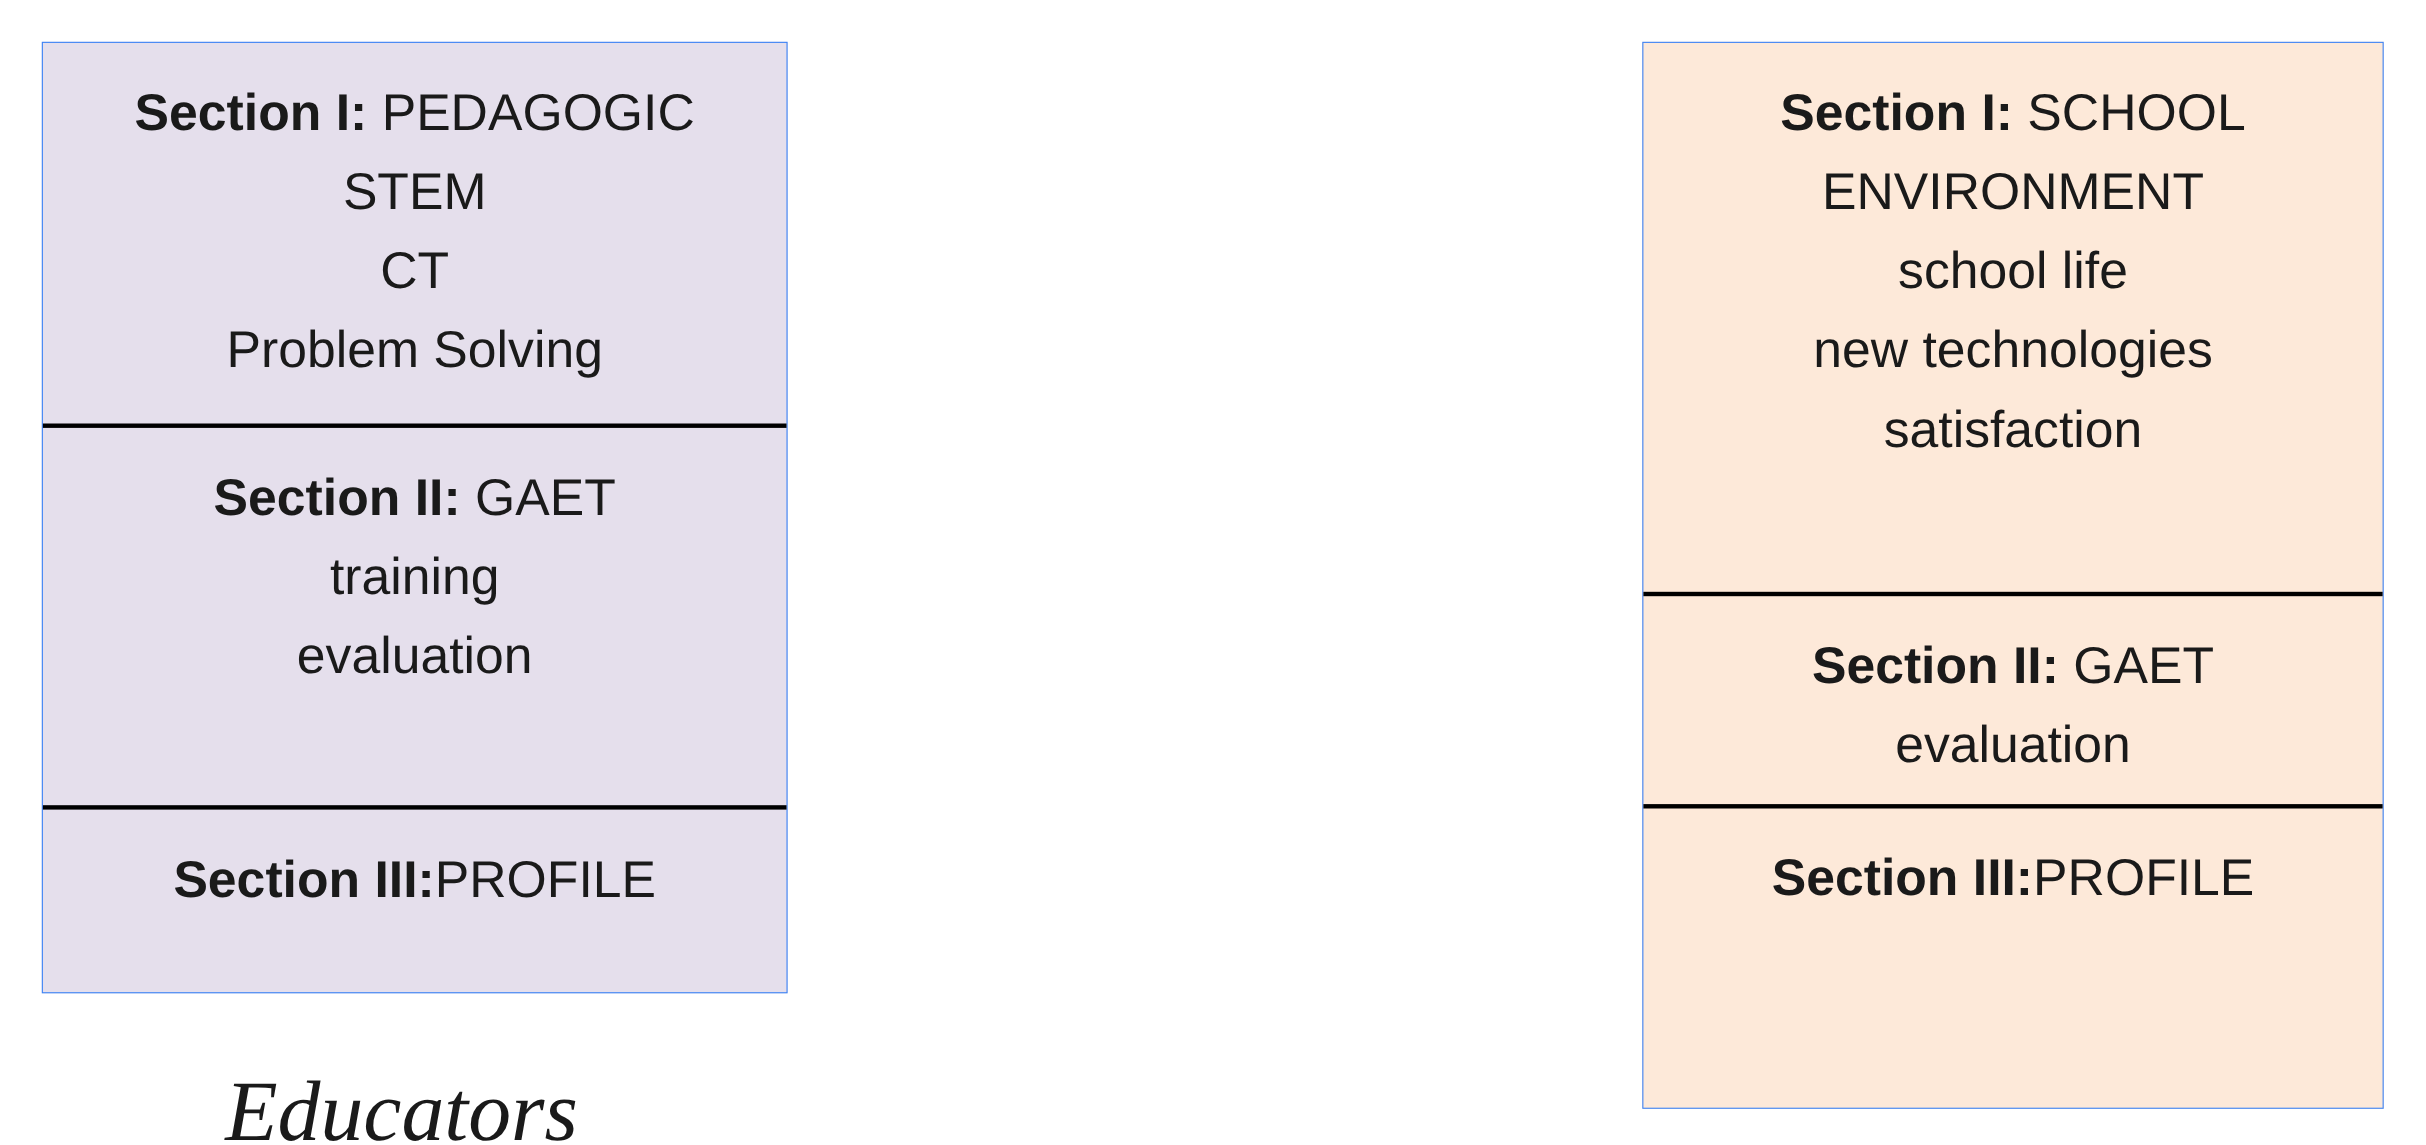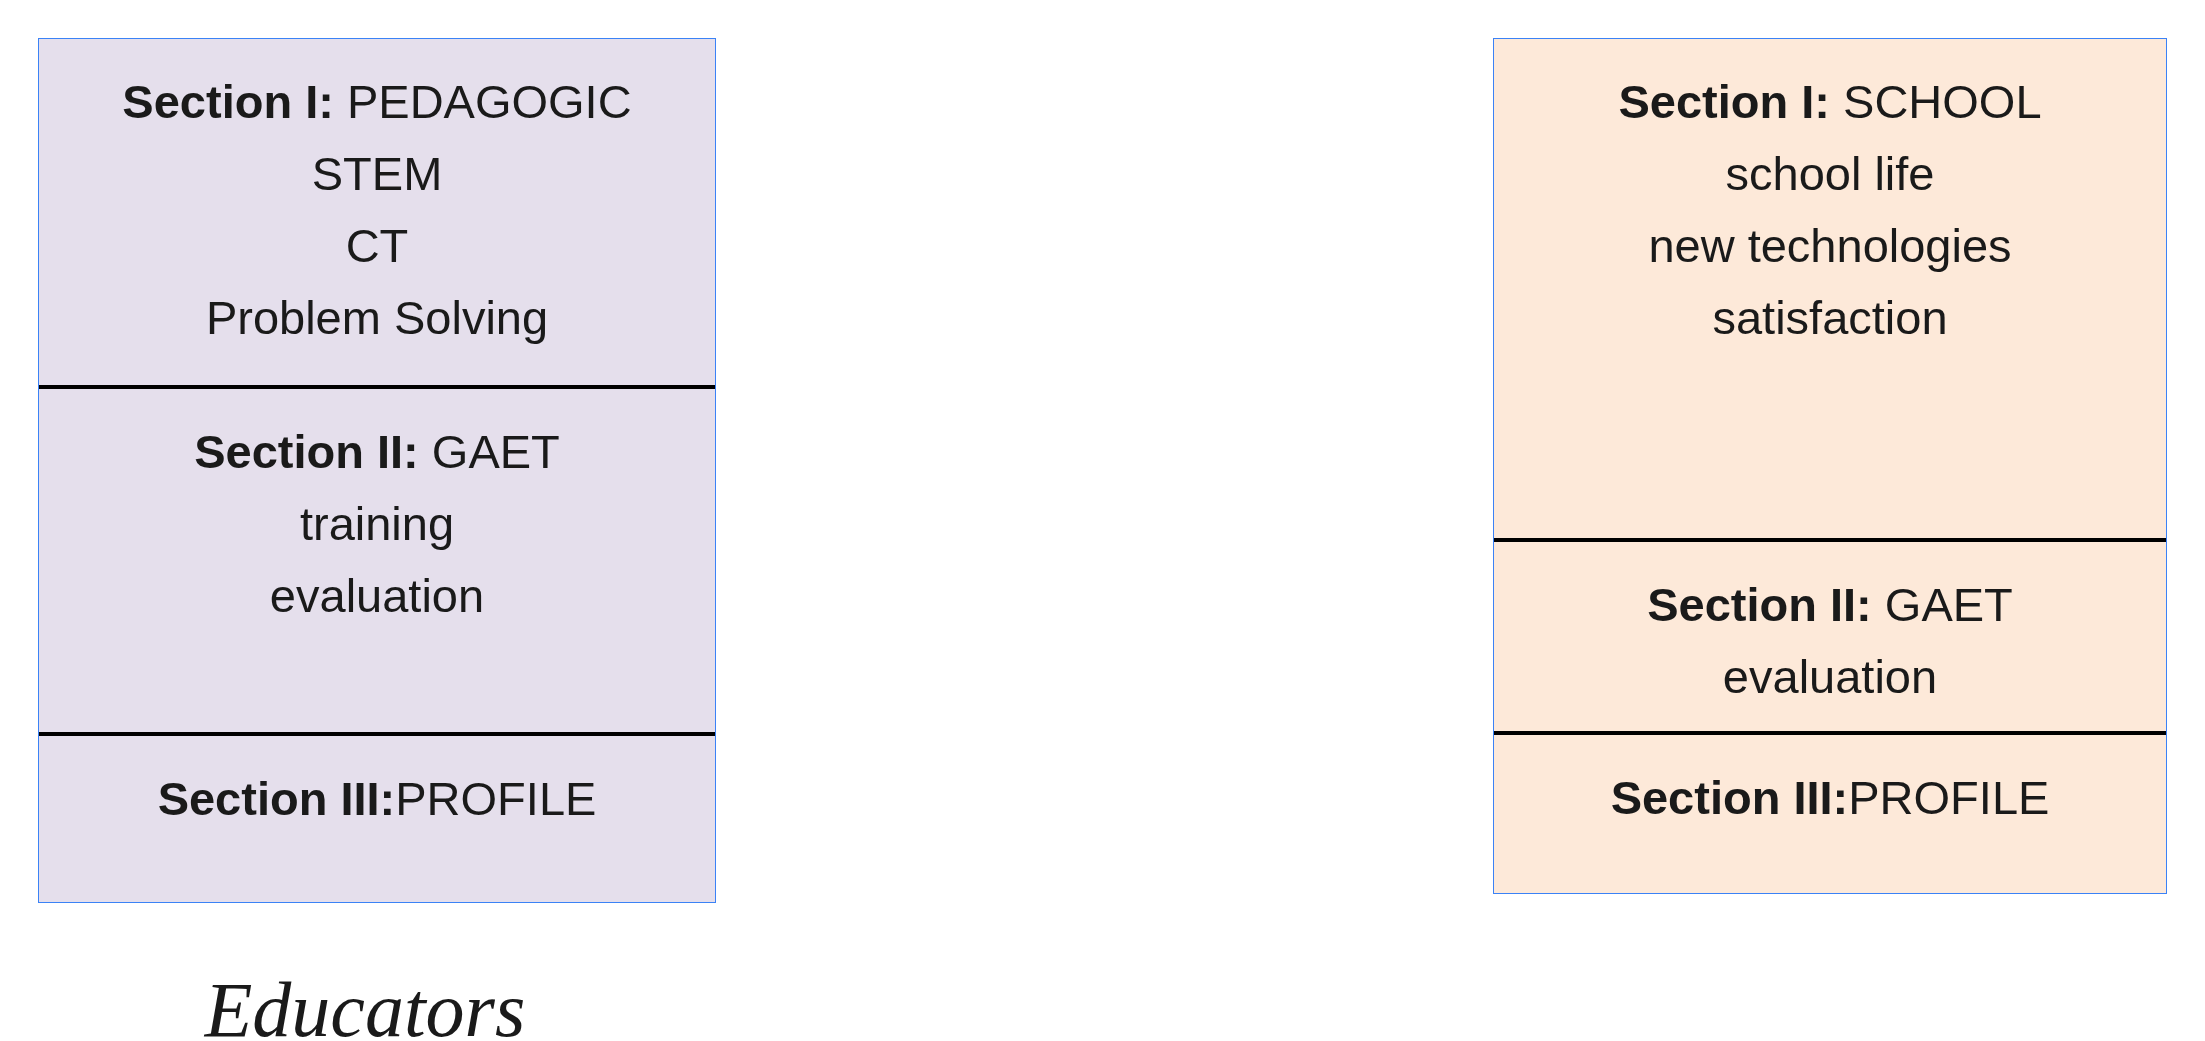"Section I: SCHOOL" .panel-box.students { height: 856px -> 970px }
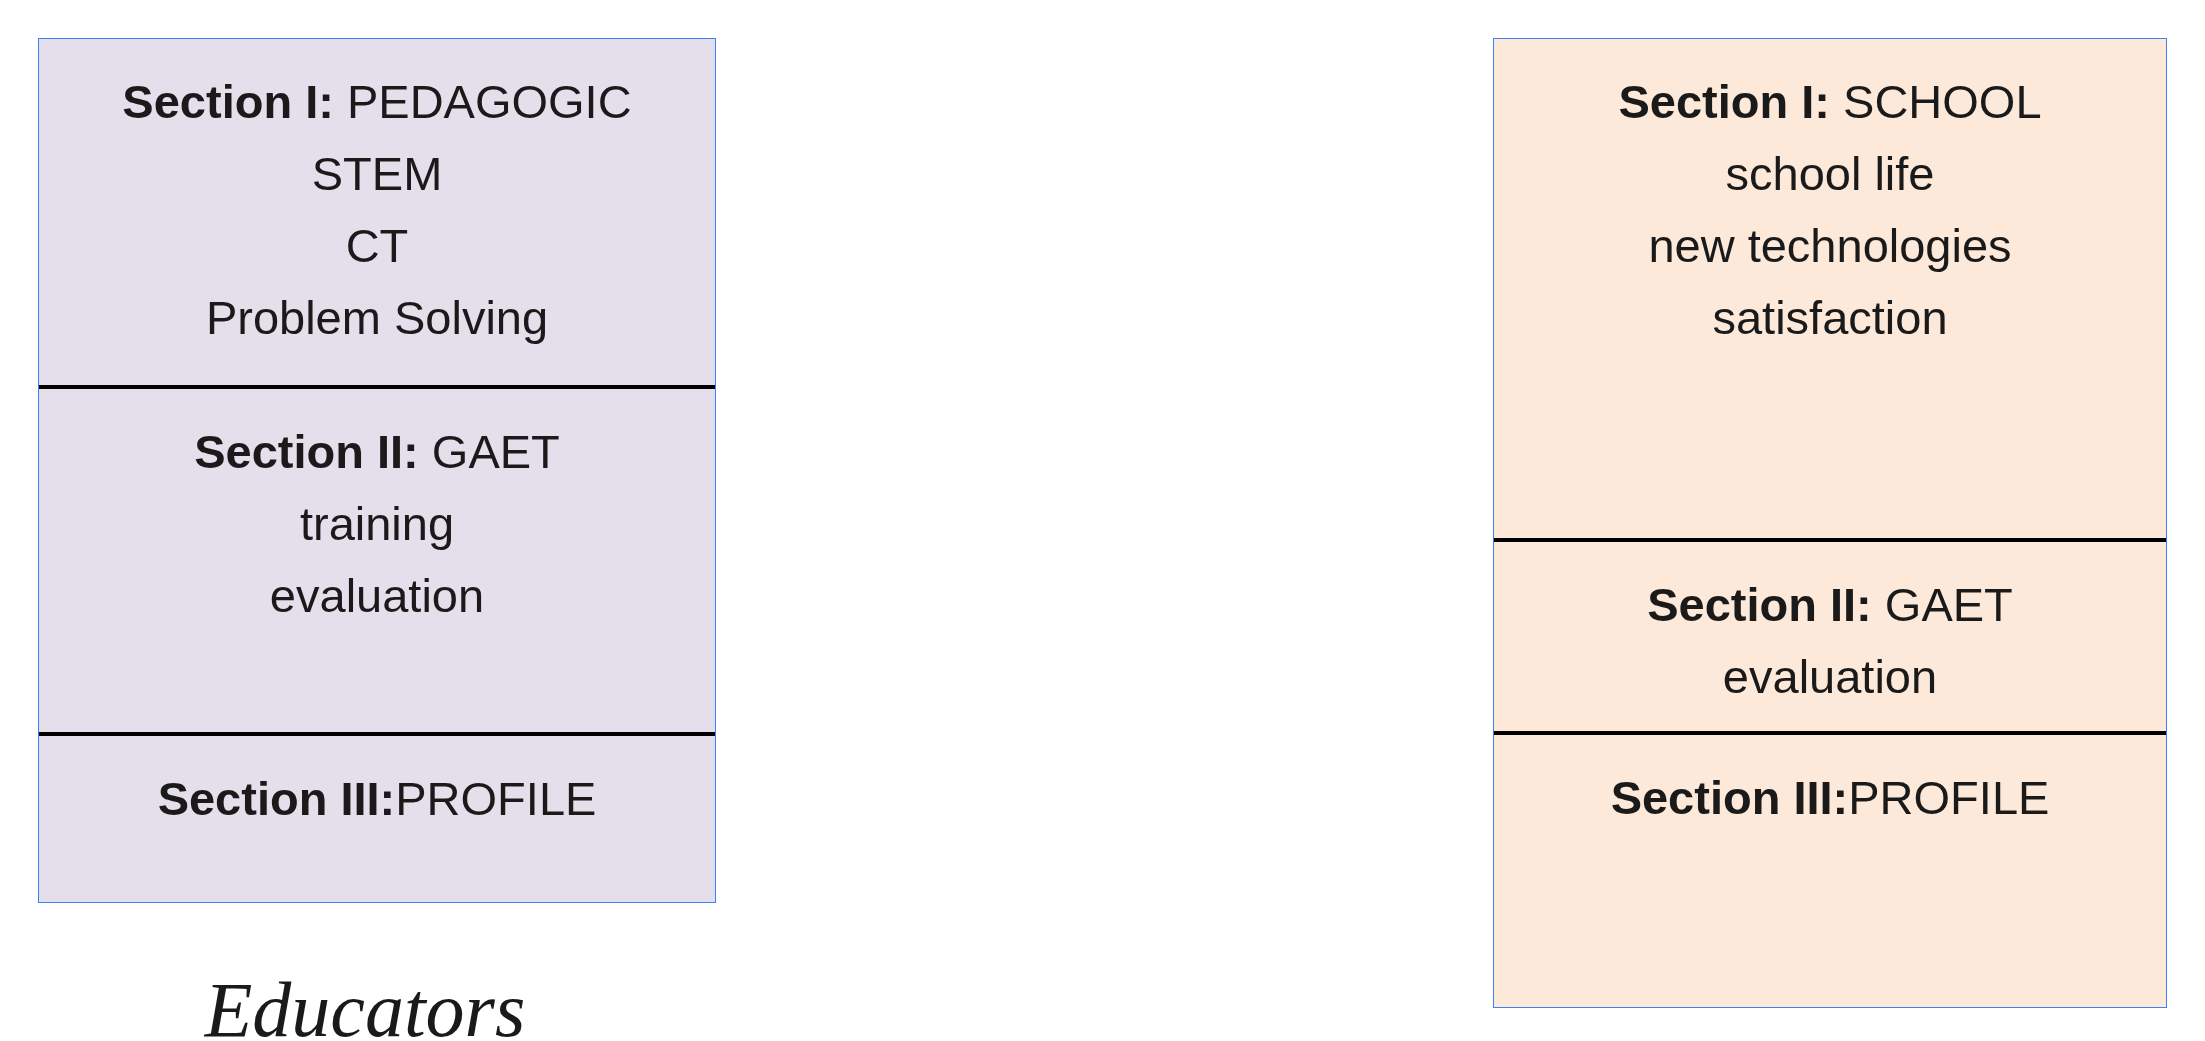"ENVIRONMENT" div.line { html: none -> <div>ENVIRONMENT</div> }
